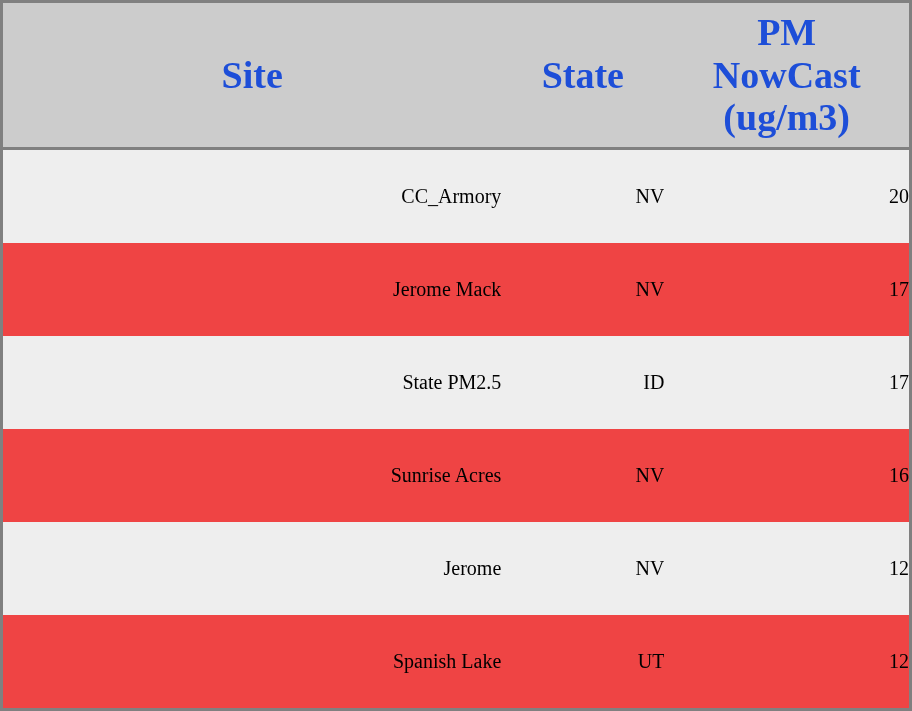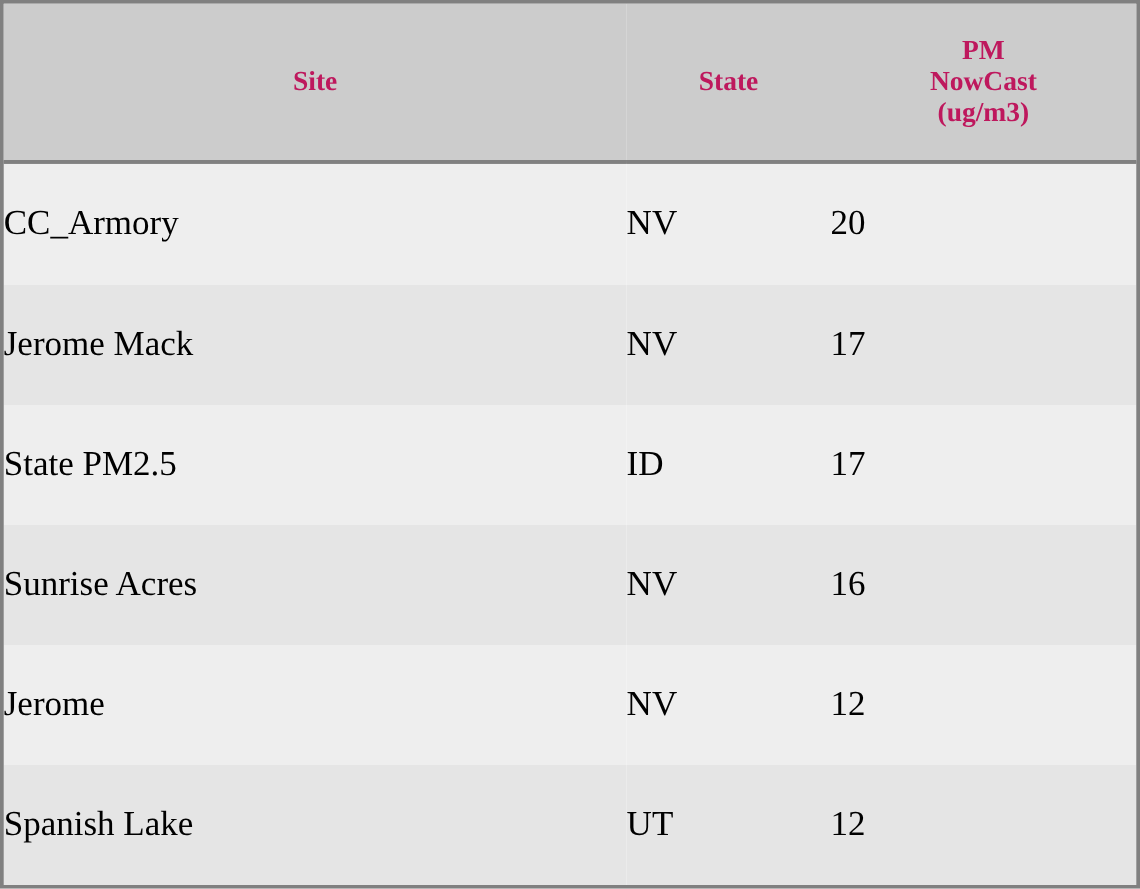"PM" thead th { color: #be185d -> #1d4ed8; font-size: 22px -> 38px }
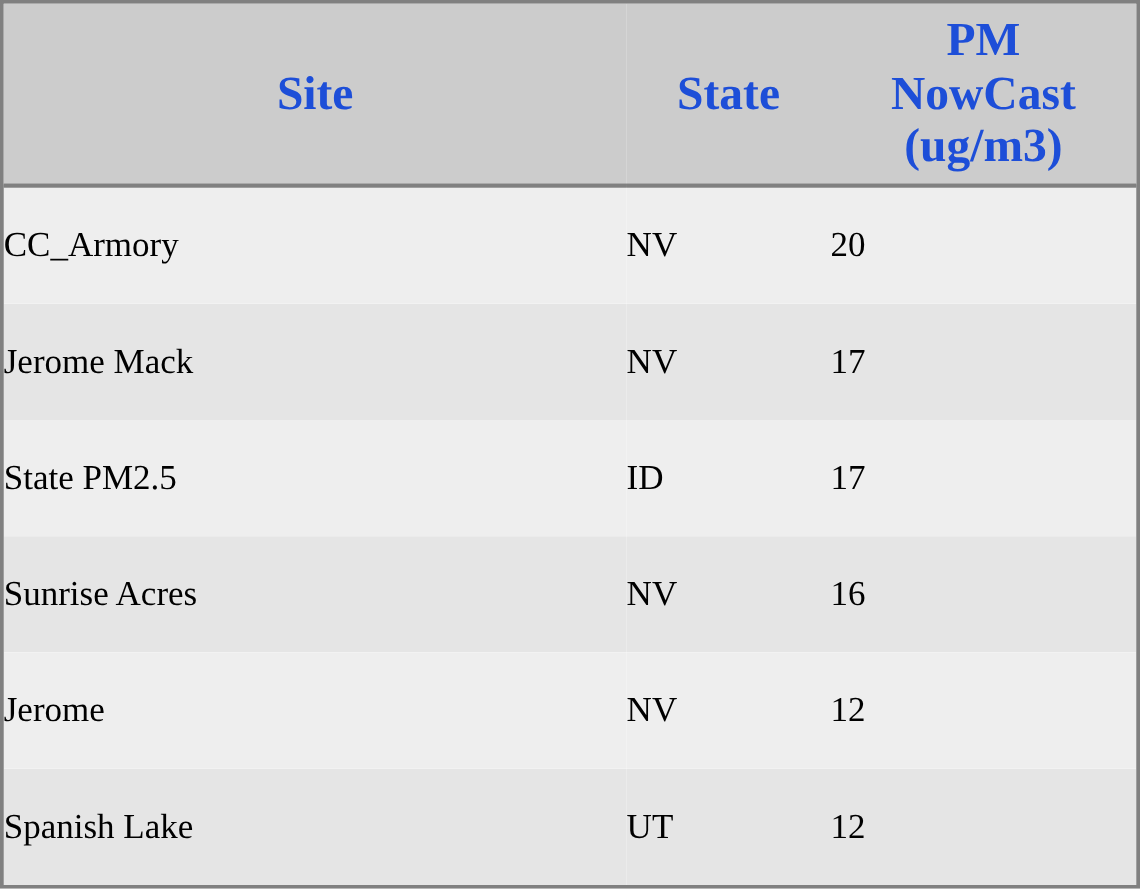"CC_Armory" tbody td { font-size: 28px -> 20px; text-align: left -> right }
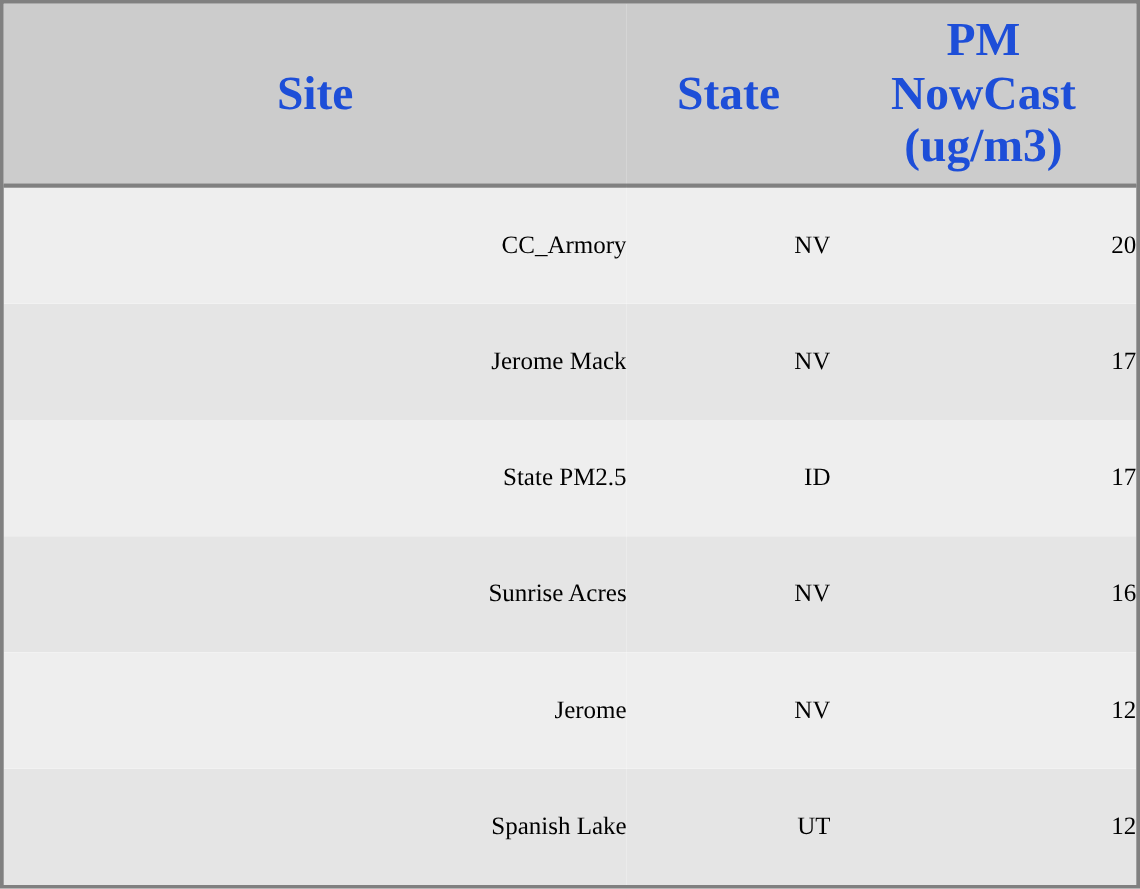"Jerome Mack" tbody tr.row-even { background: #e5e5e5 -> #ef4444 }
